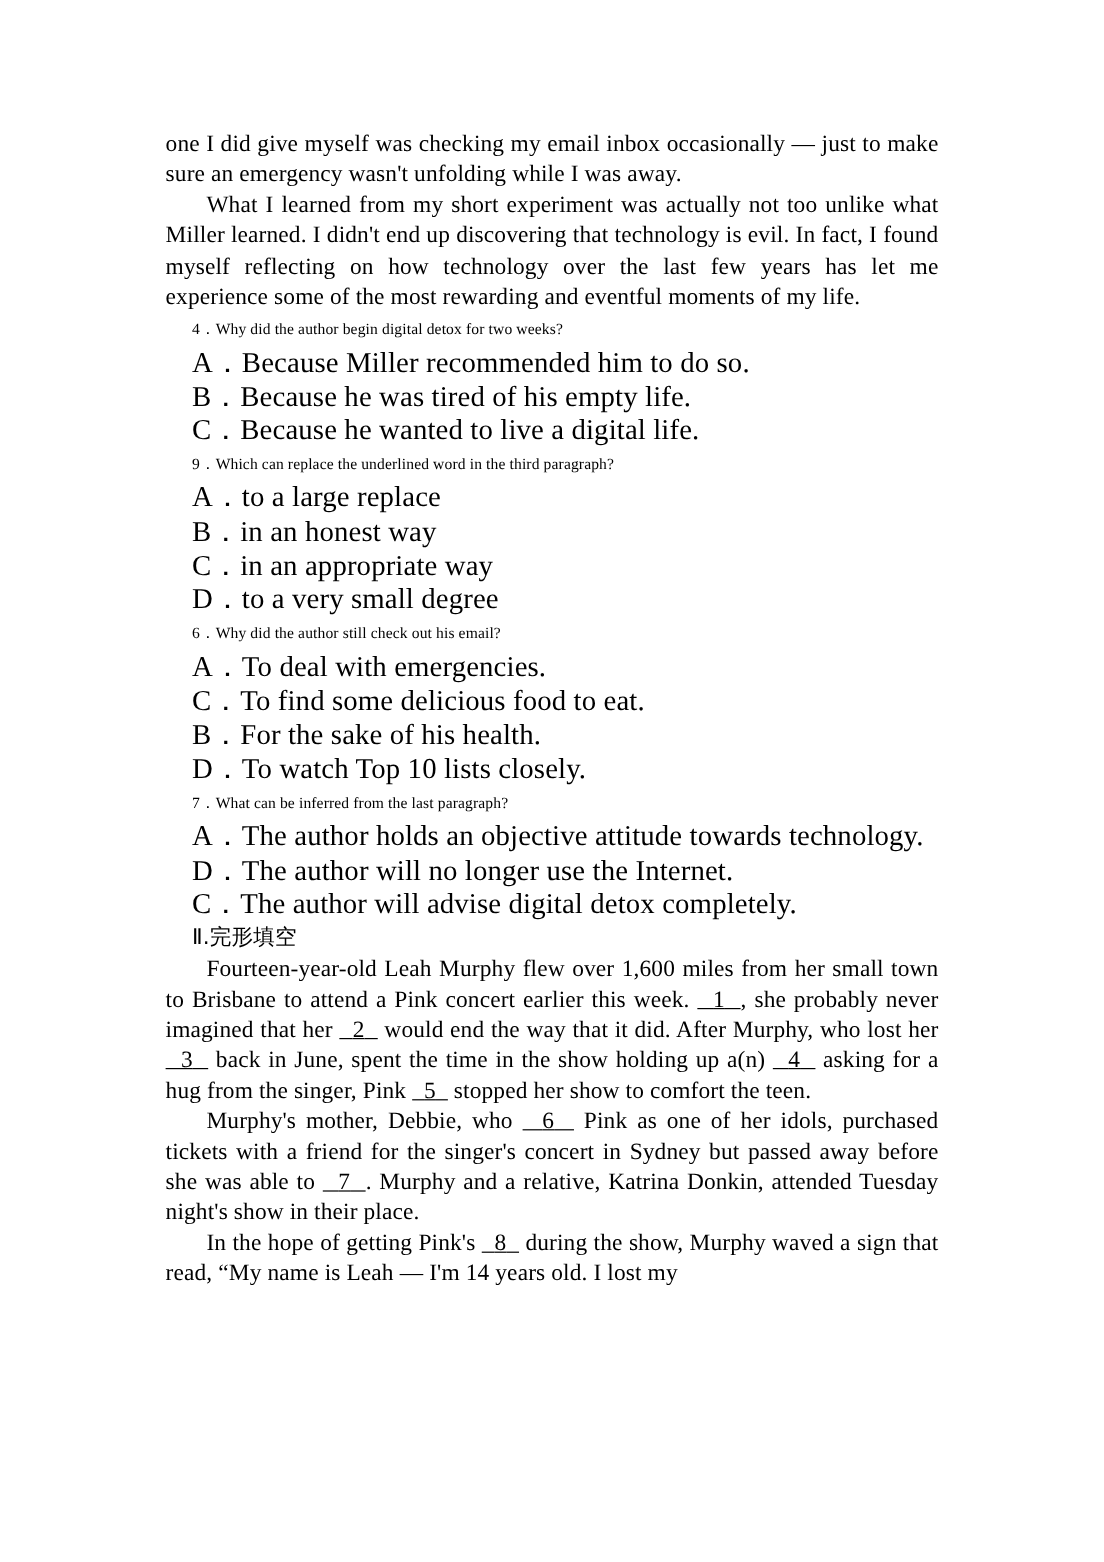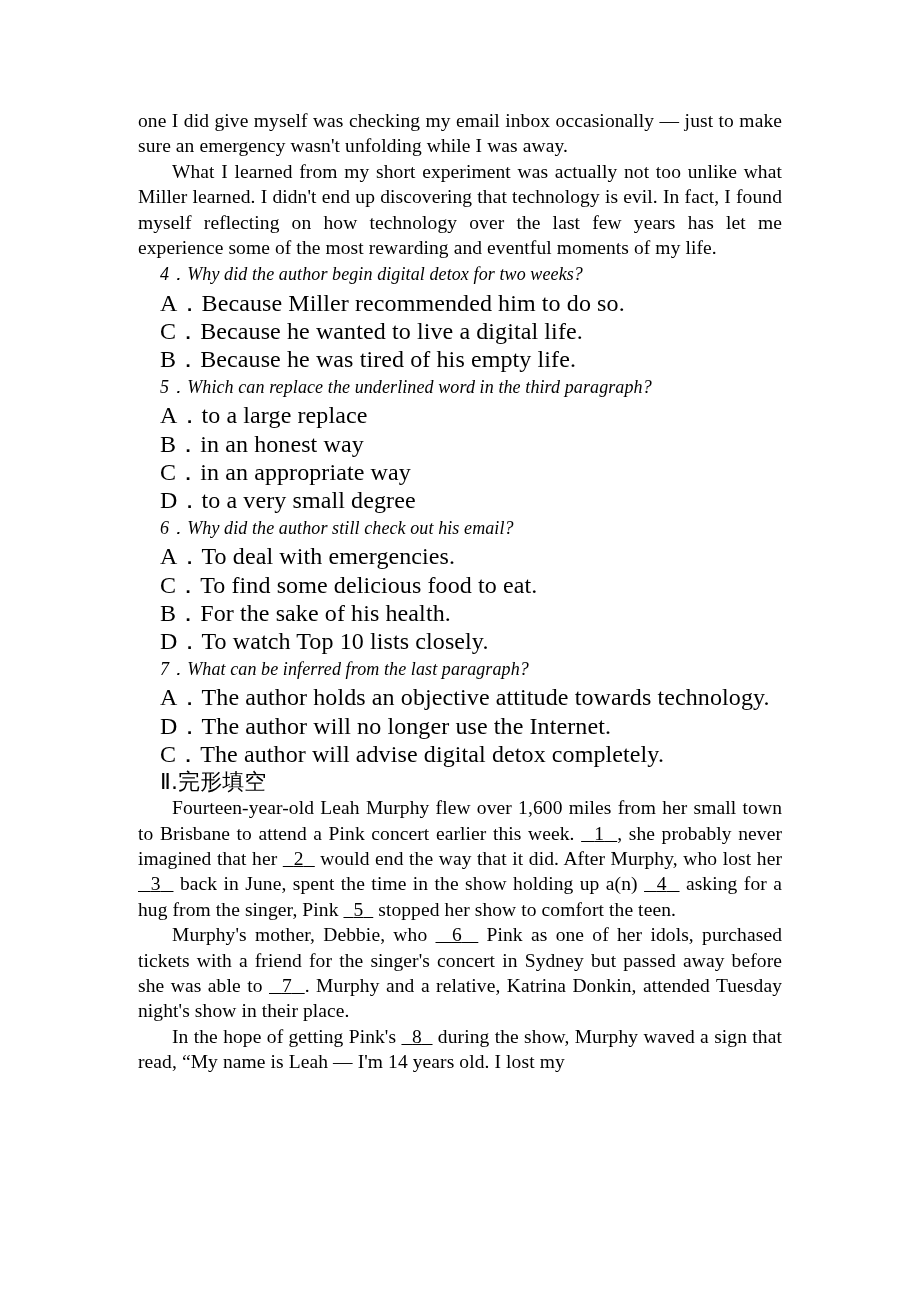"4．Why did the author begin" .q-line { font-size: 18px -> 13px; font-style: italic -> none }
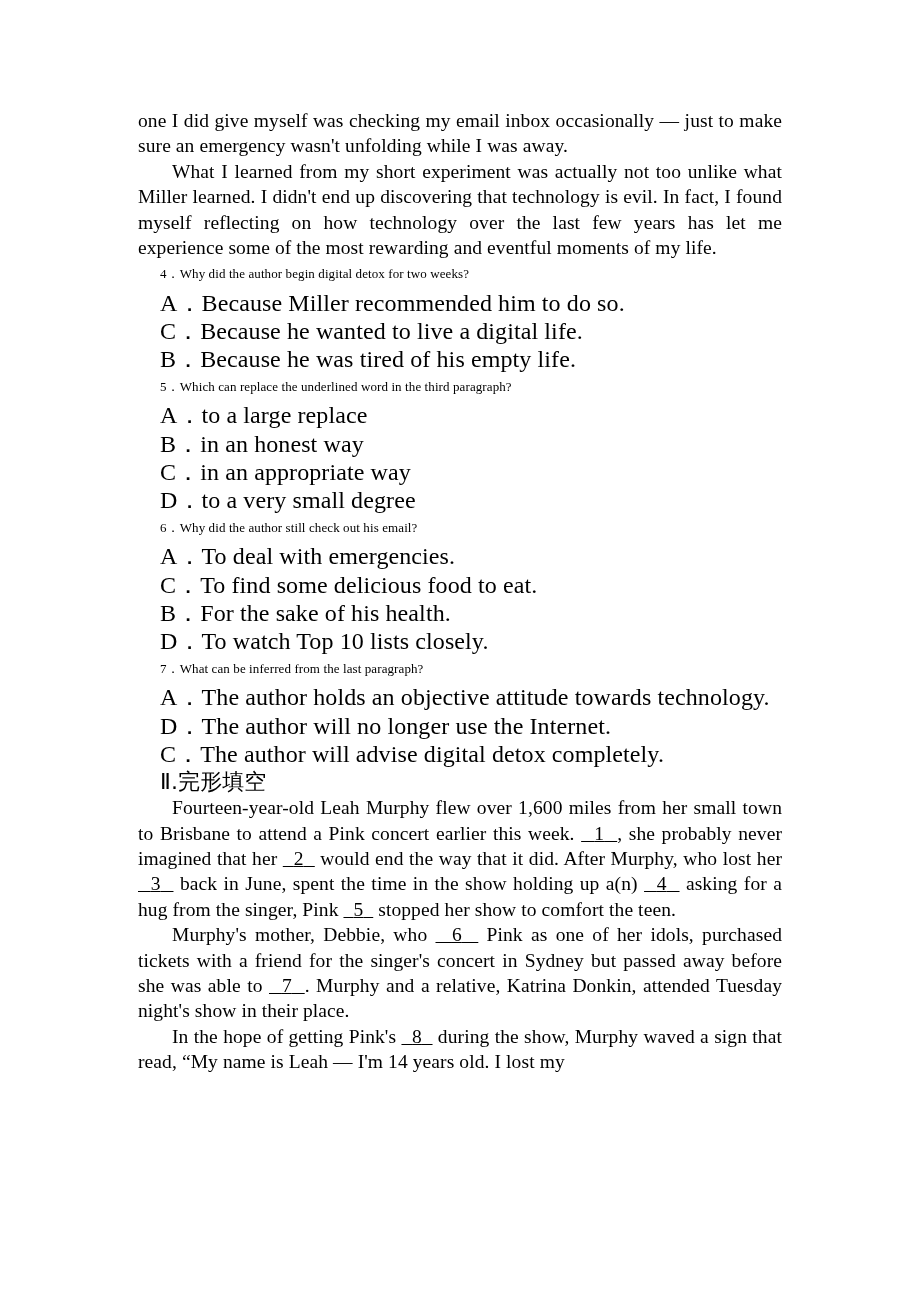"C．Because he wanted to live" p.opt-line { order: before "B．Because he was tired of" -> after "B．Because he was tired of" }
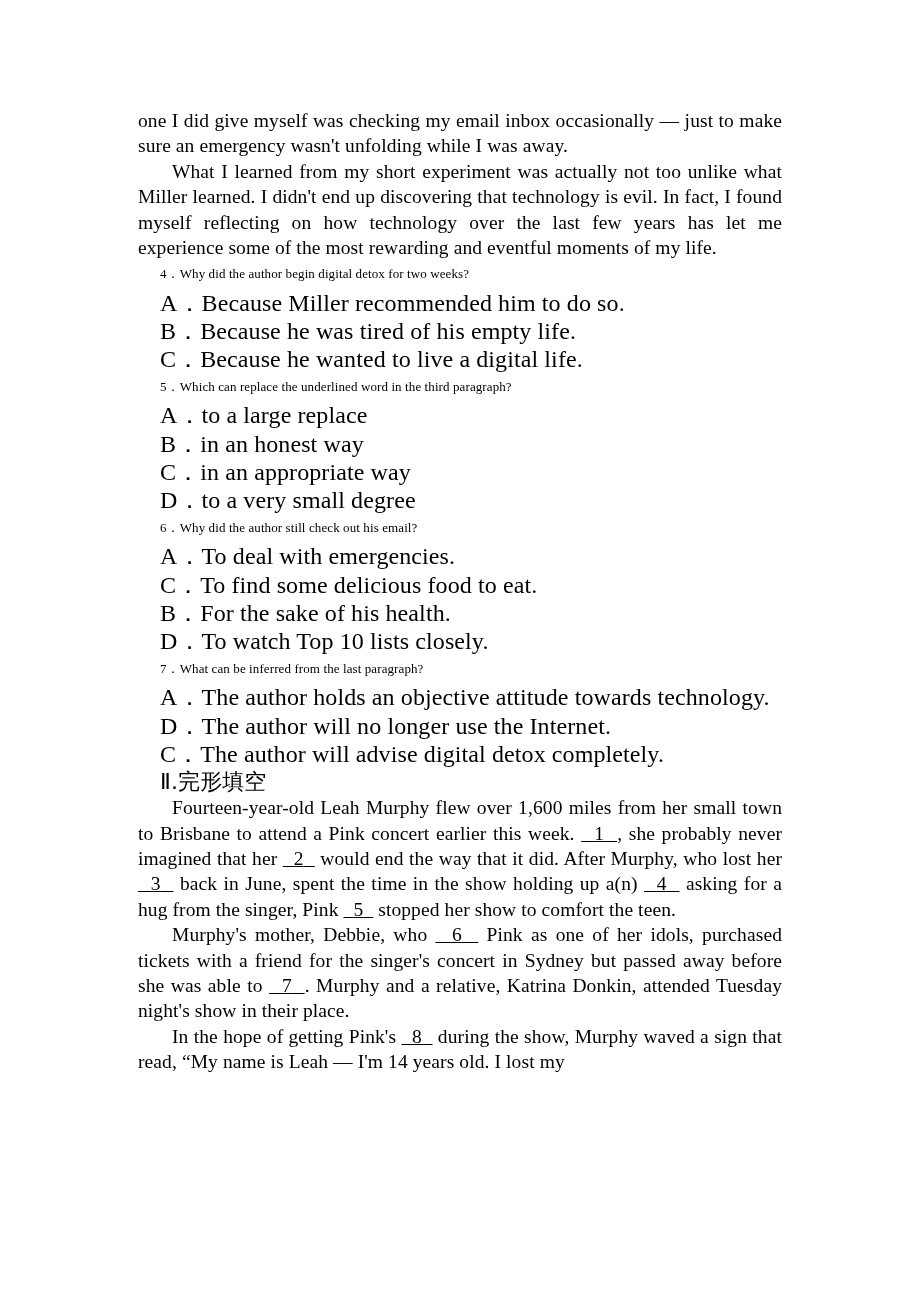"5．Which can replace the underlined" p.q-line { text: 5 -> 9 }
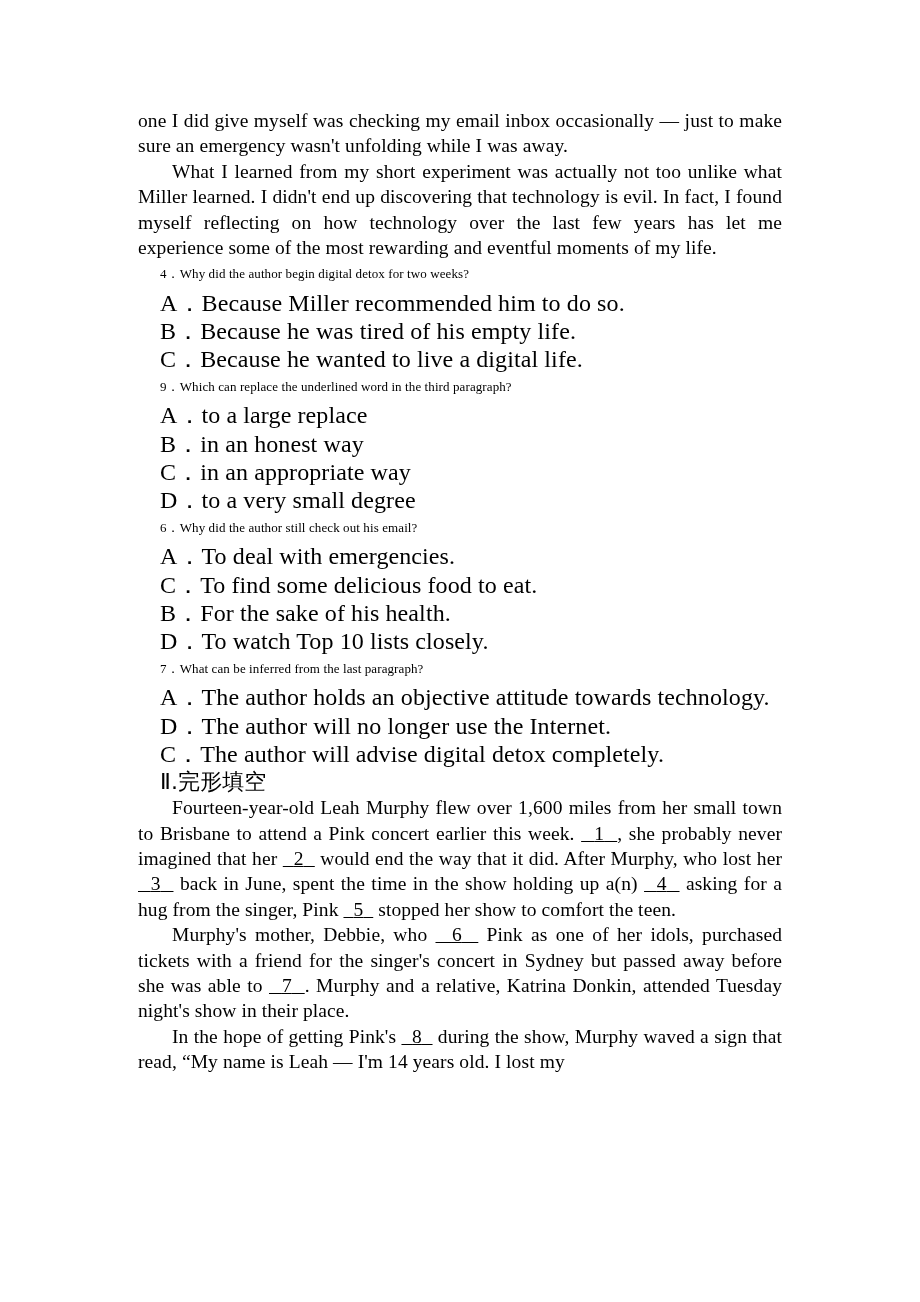"Ⅱ.完形填空" .section-head { font-size: 22px -> 18px }
